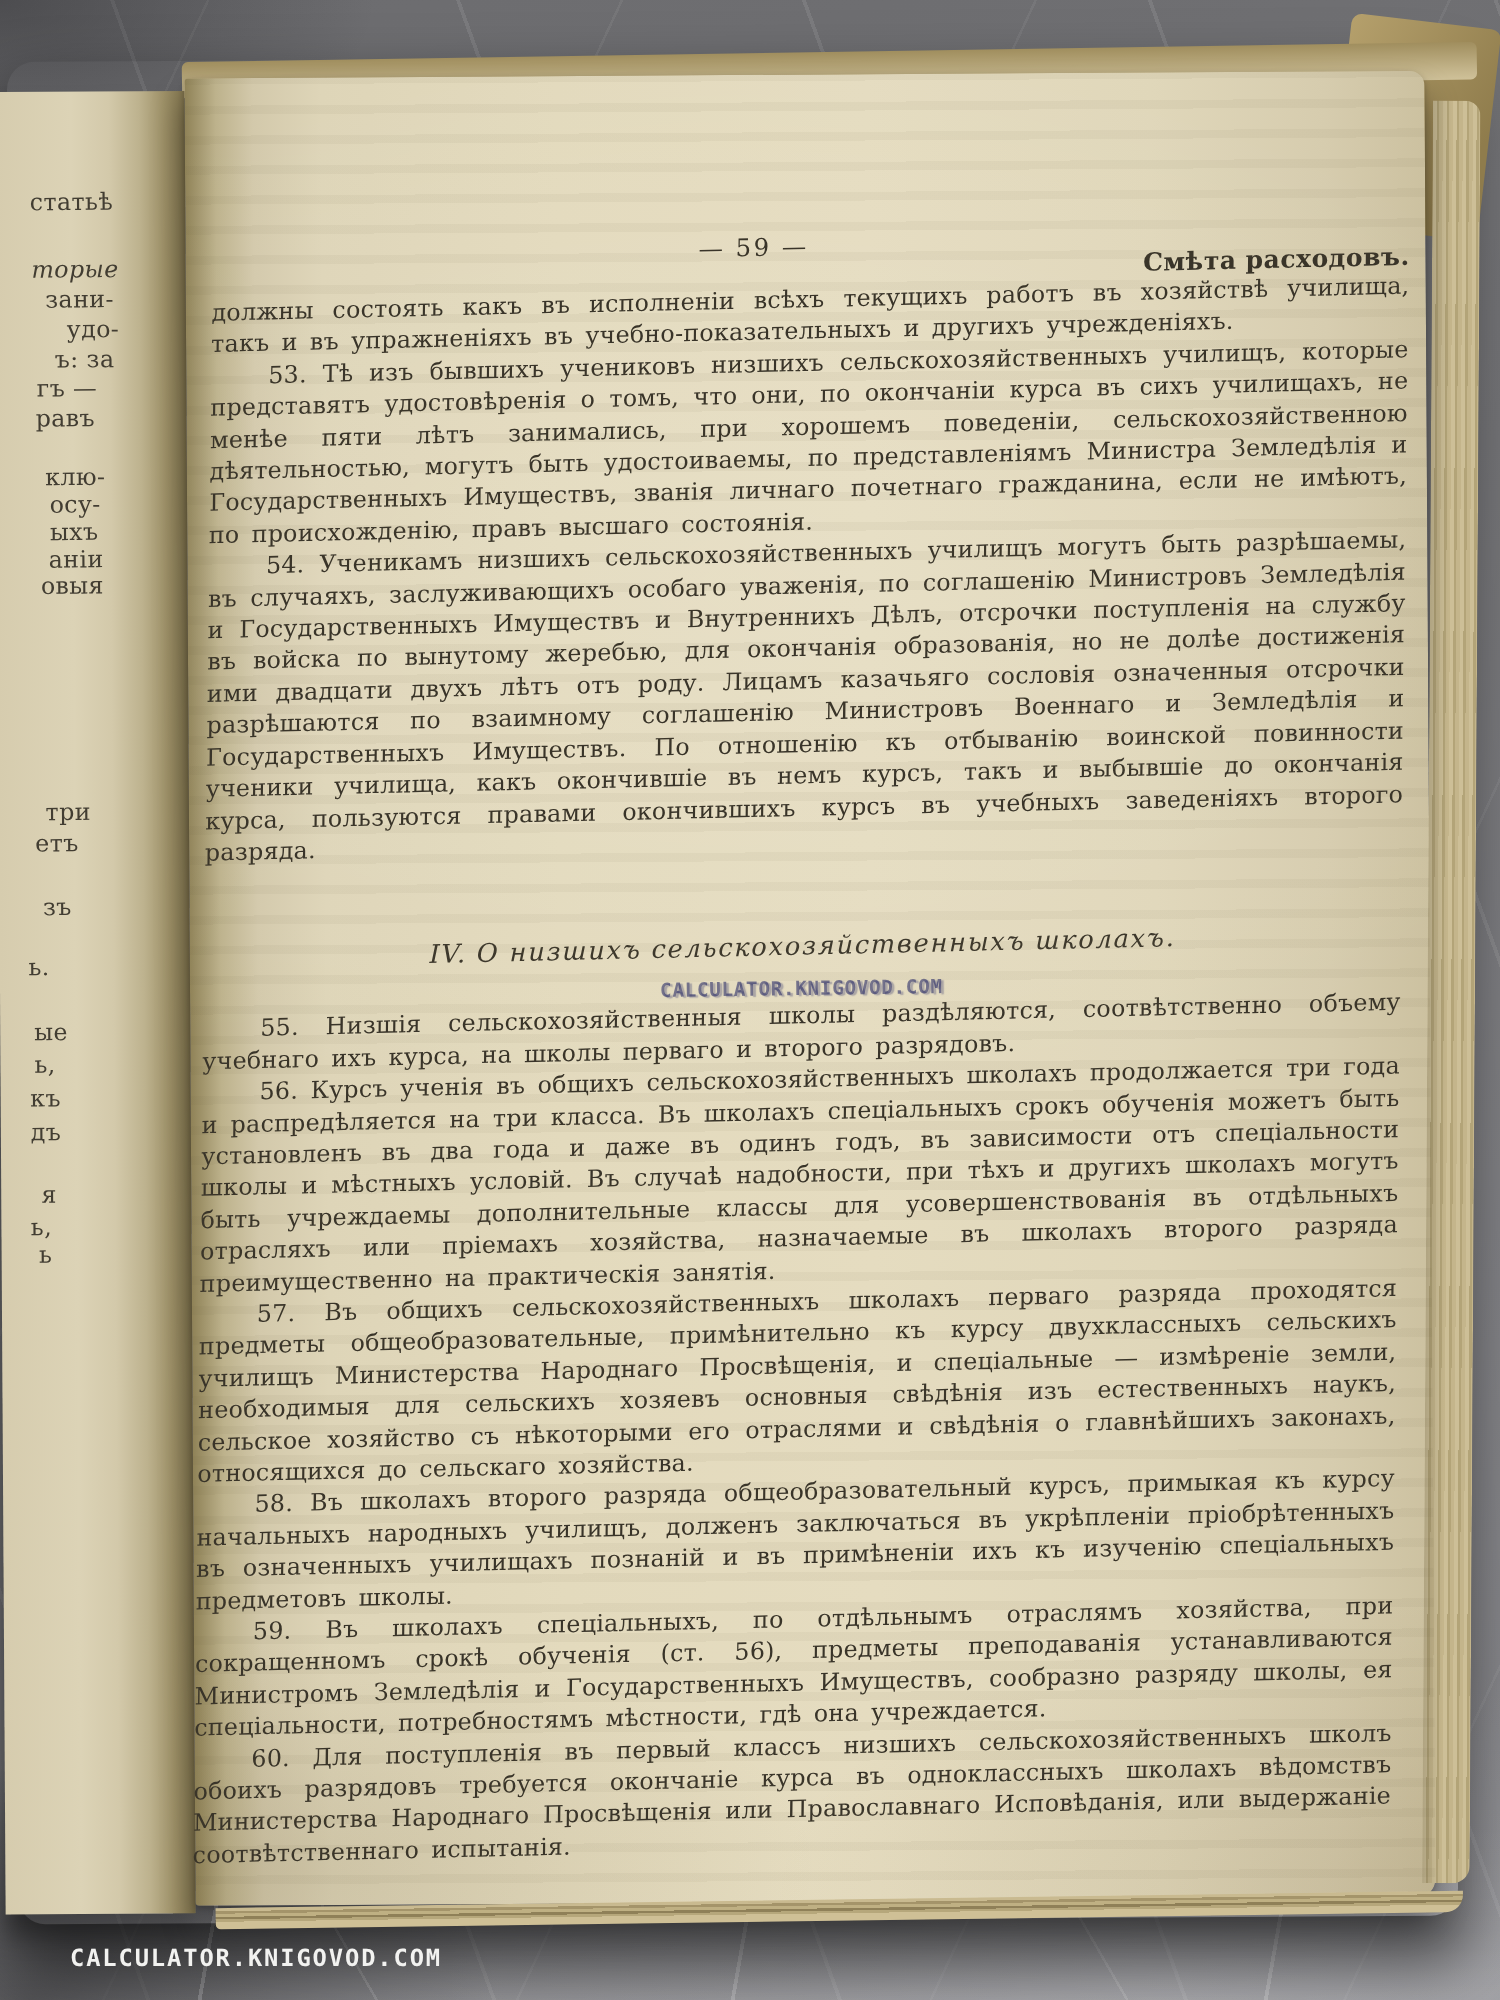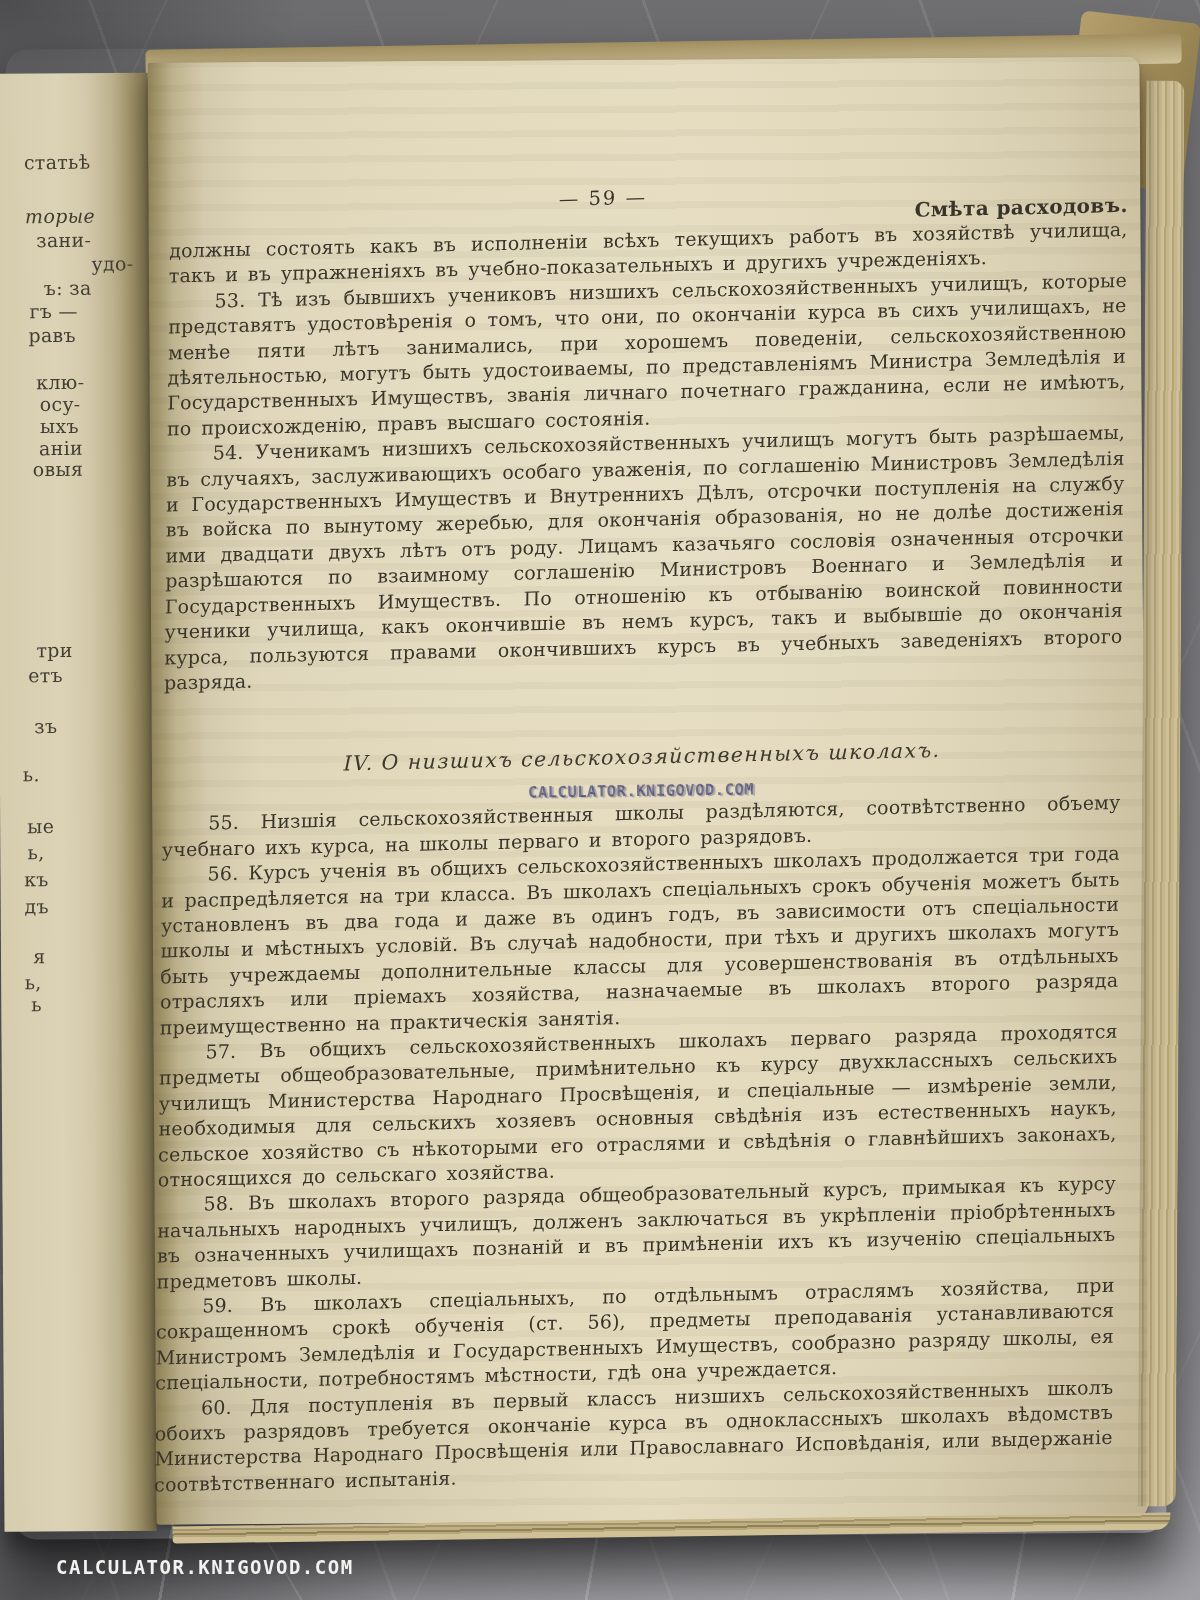"удо-" span.frag { margin-left: 38px -> none }
